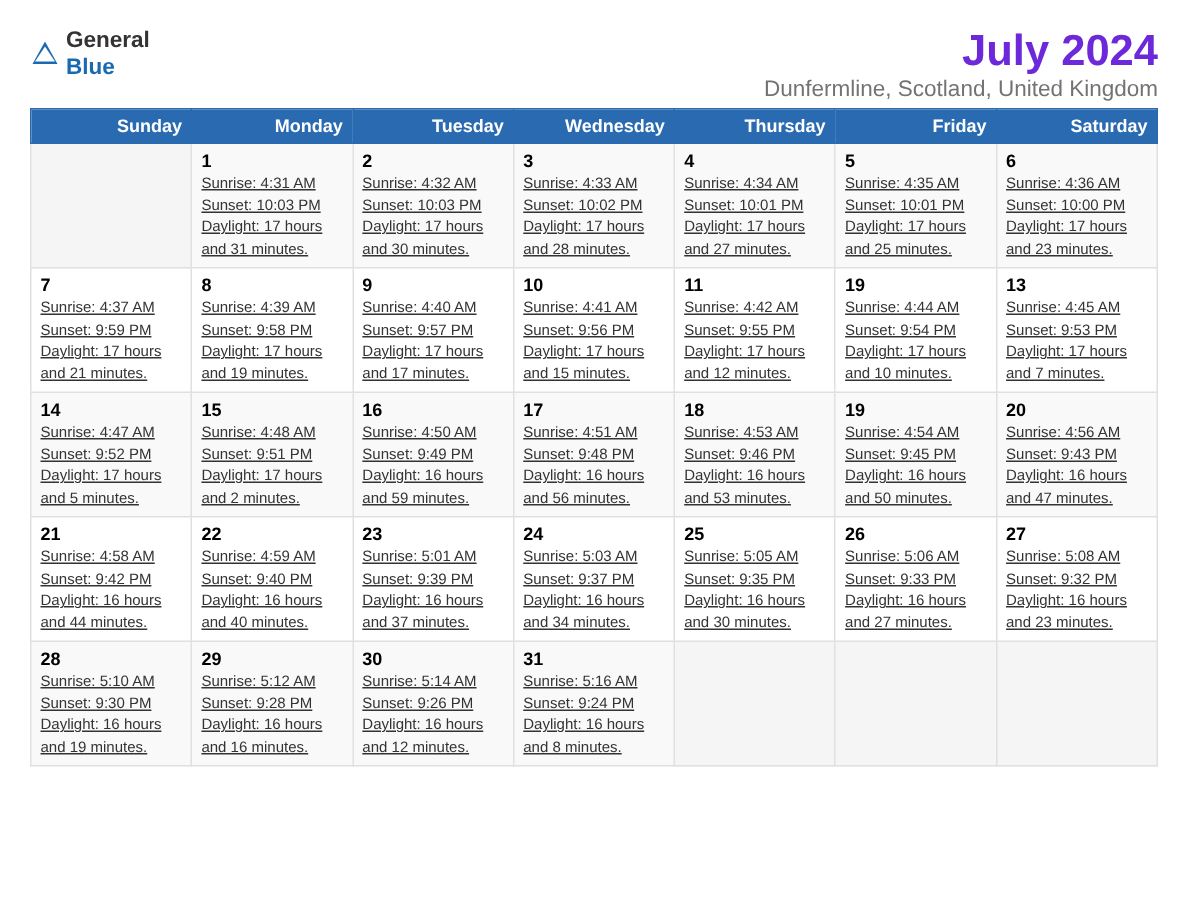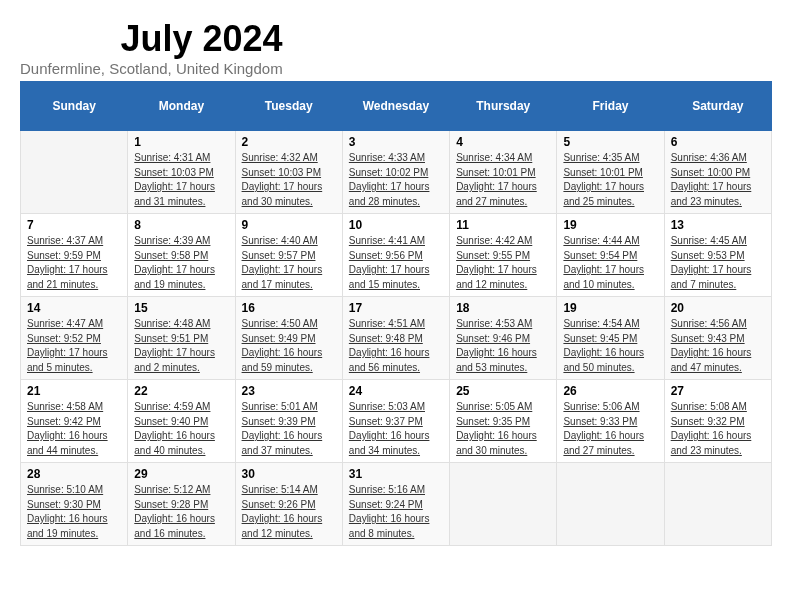"General" div.logo { html: none -> <div> <svg> <polygon></polygon> <polygon></polygon> </svg> <div> <span>General</span><br> <span>Blue</span> </div> </div> }
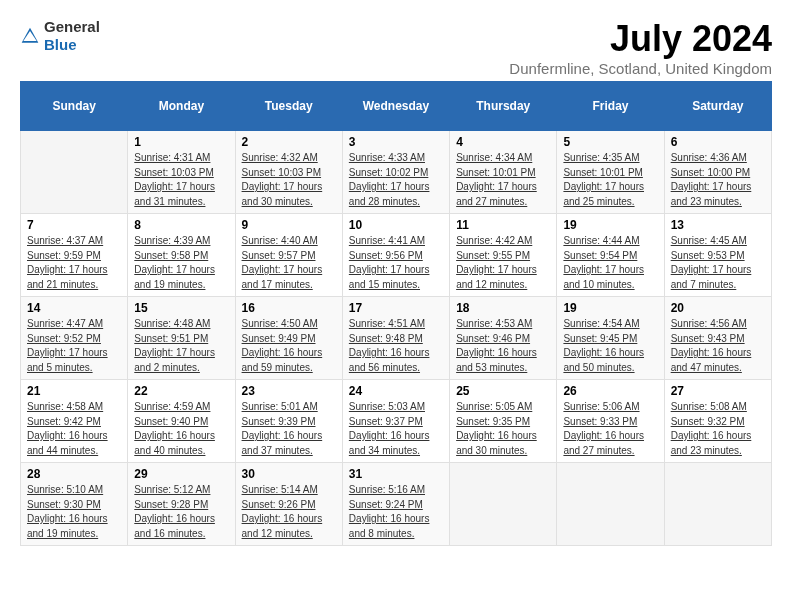"July 2024" .main-title { color: #000000 -> #6d28d9; font-size: 36px -> 29px }
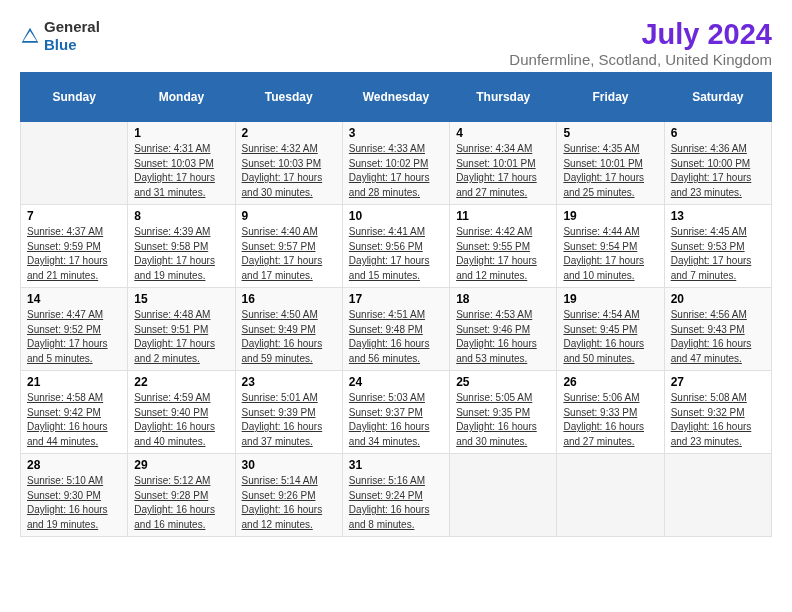"Sunday" thead th { padding: 17px 6px -> 4px 6px; text-align: center -> right }
